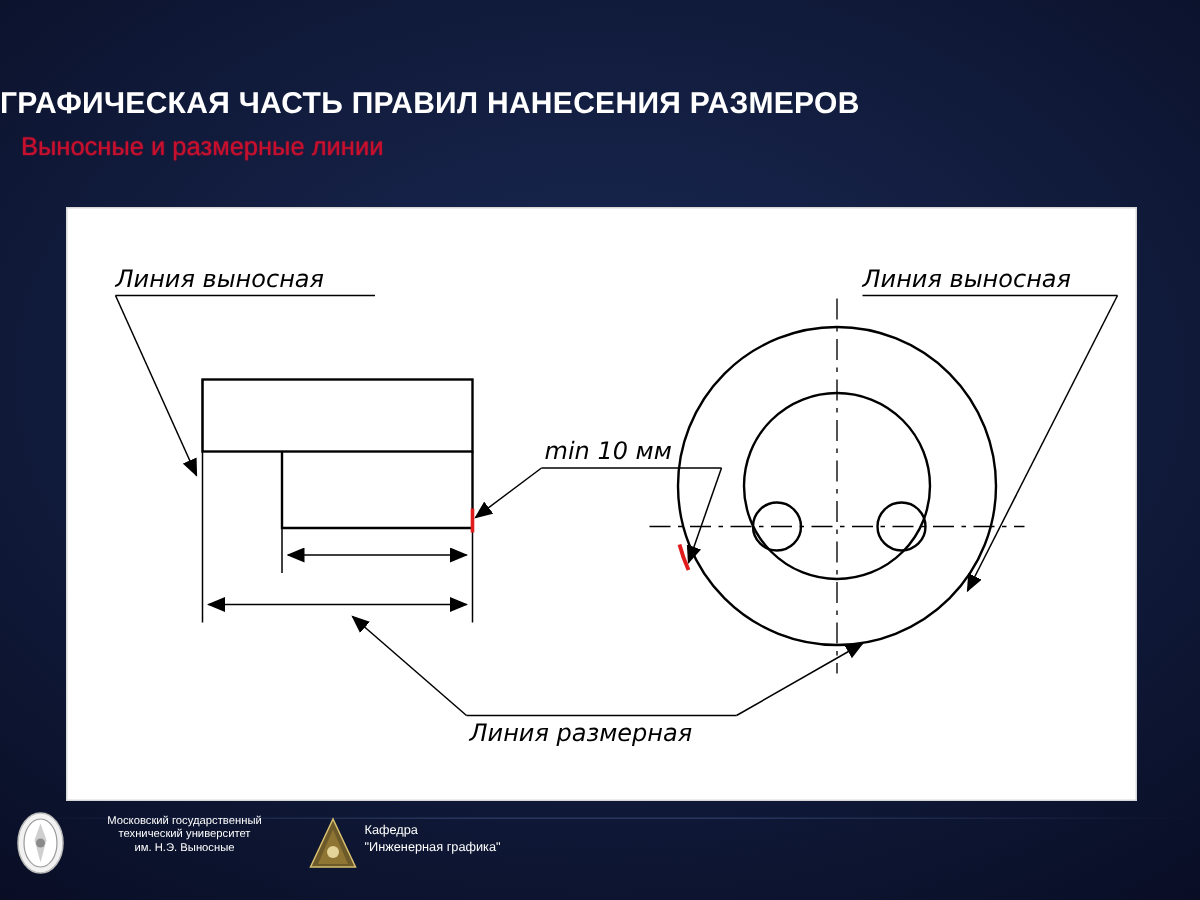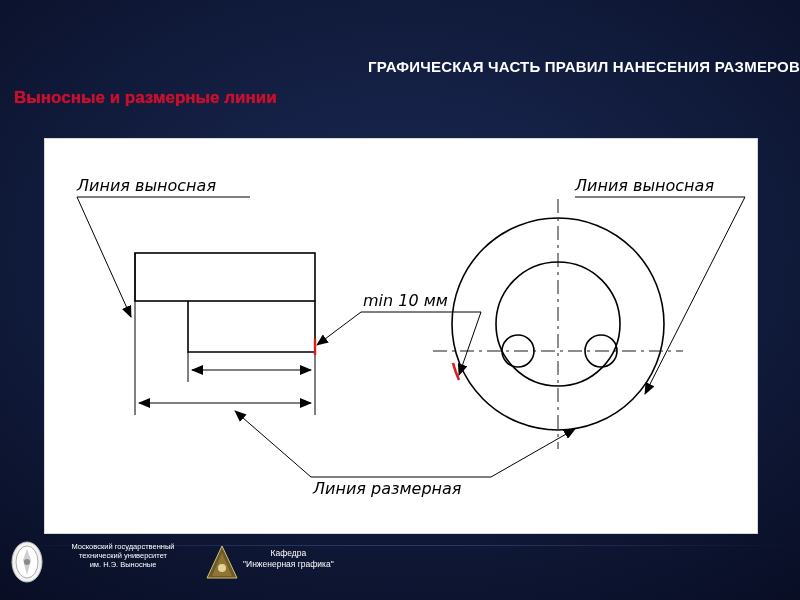"ГРАФИЧЕСКАЯ ЧАСТЬ ПРАВИЛ НАНЕСЕНИЯ" .slide-title { font-size: 15px -> 20px; text-align: right -> left }
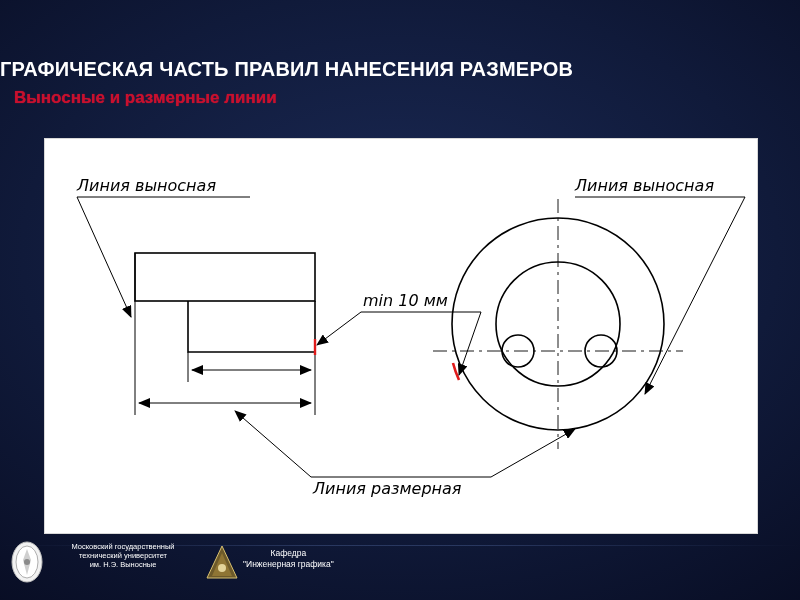"Выносные и размерные линии" .subtitle { font-weight: bold -> normal }
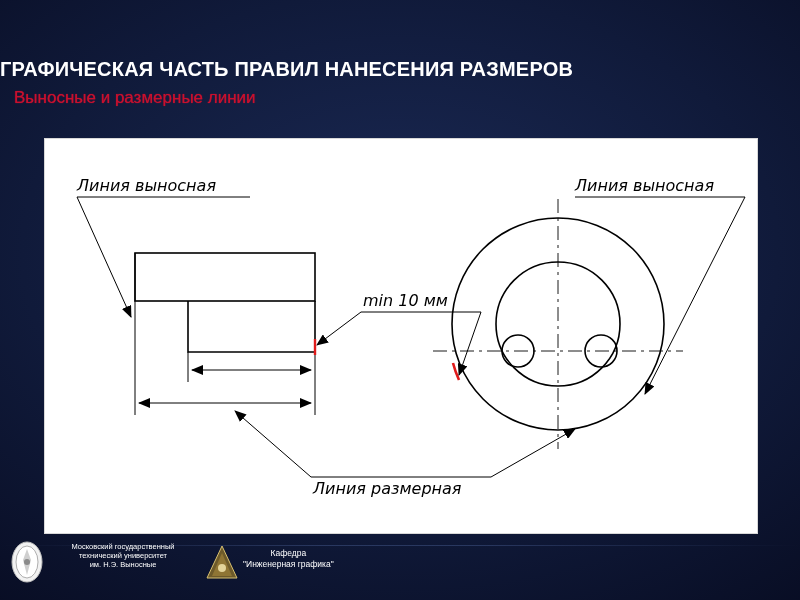"Кафедра" .footer-text-mid { text-align: center -> none }
